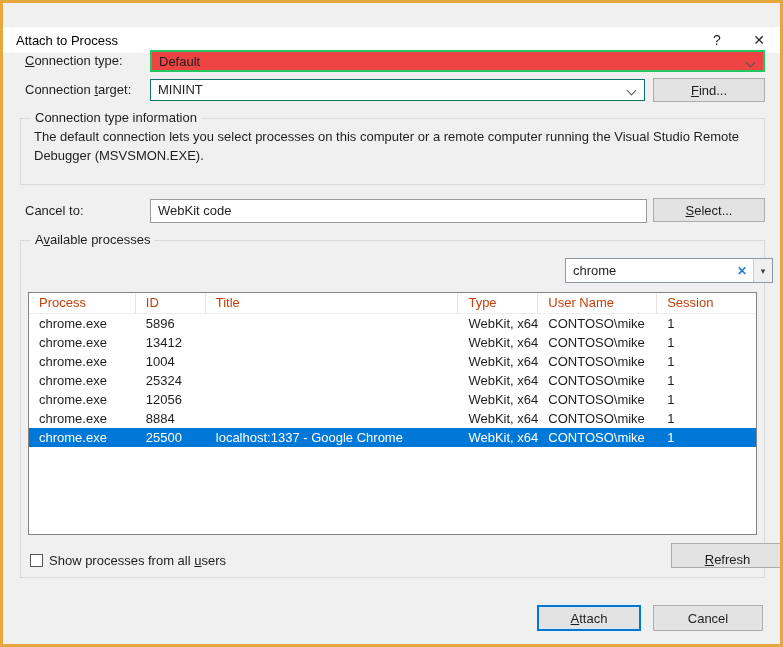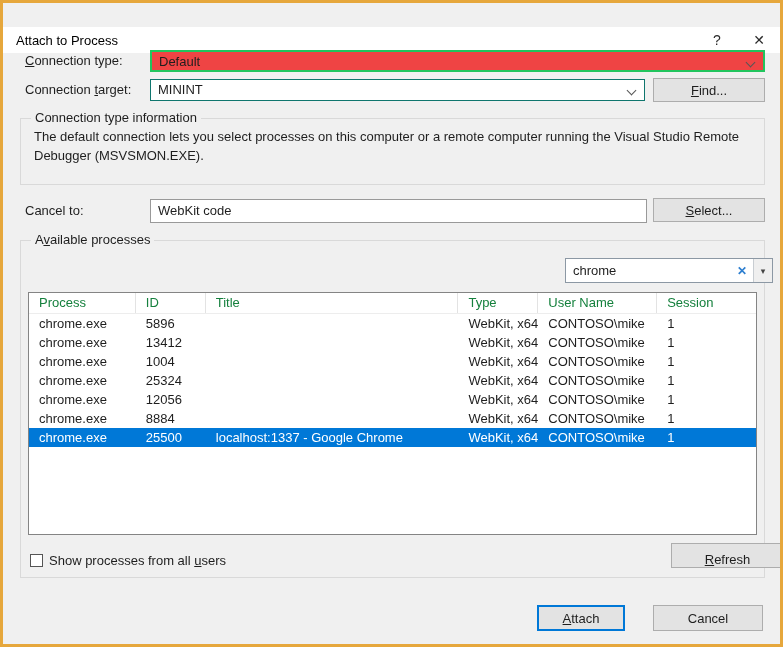"Process" .thead { color: #15803d -> #c2410c }
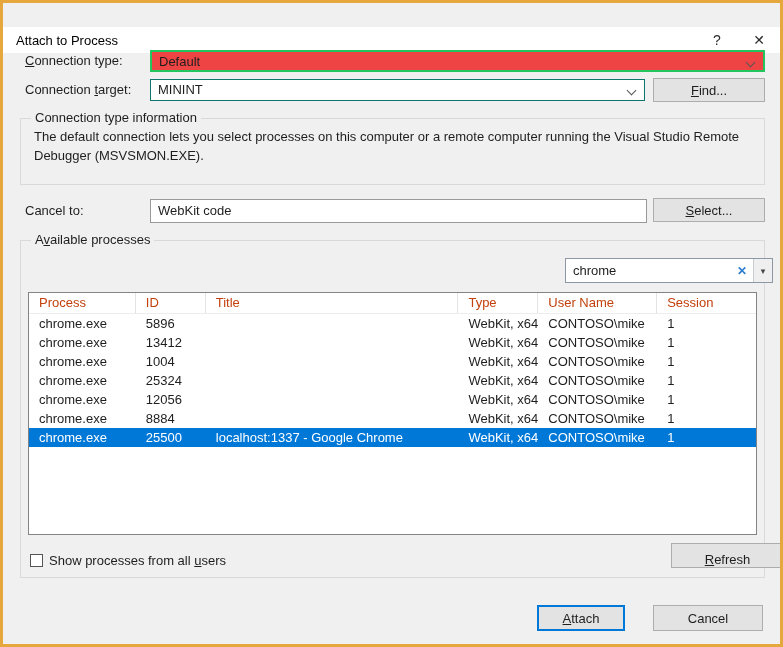"Attach" div.btn { width: 88px -> 104px }
